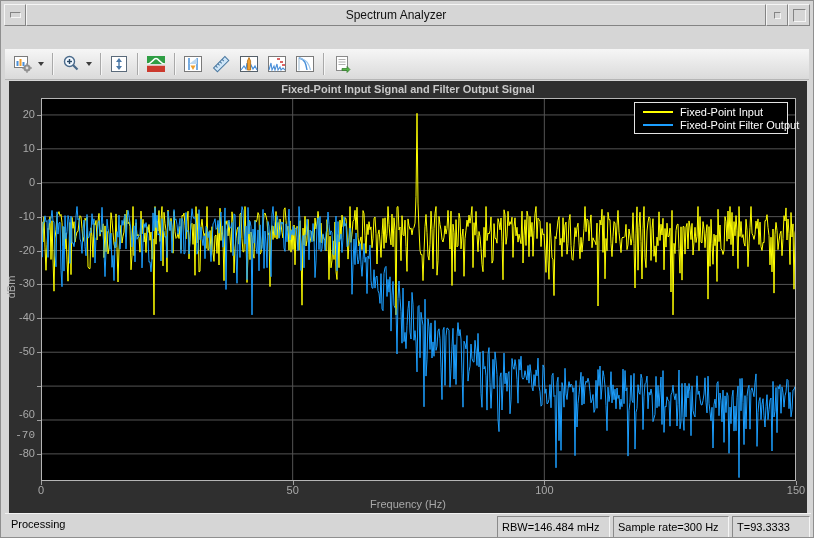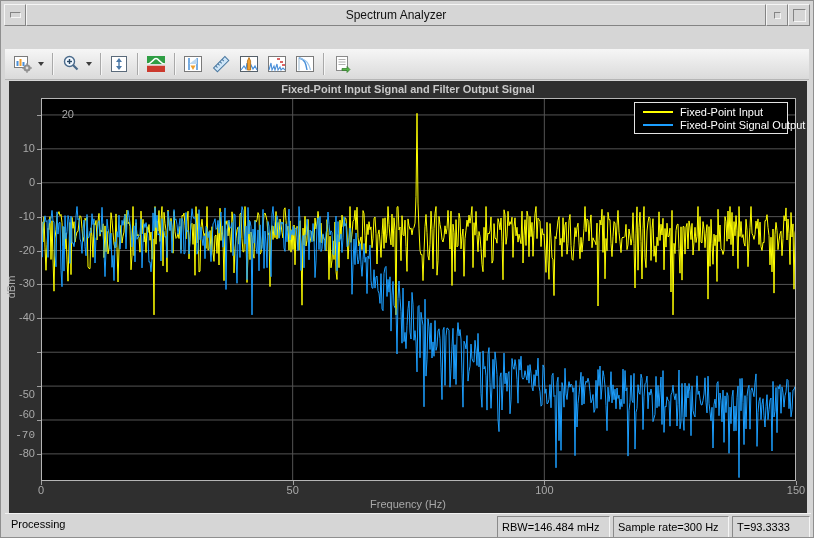"20" div.ytick { margin-left: 39px -> none }
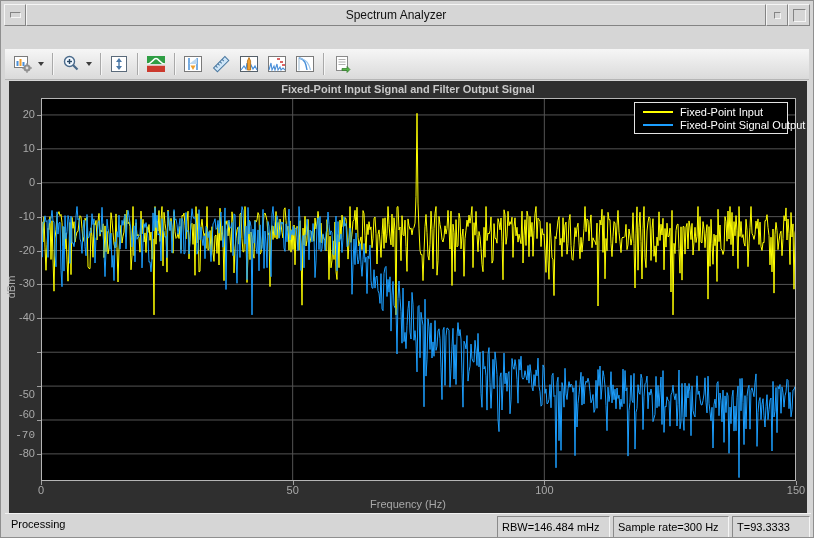"Fixed-Point Signal Output" div.legend-label { text: Signal -> Filter }
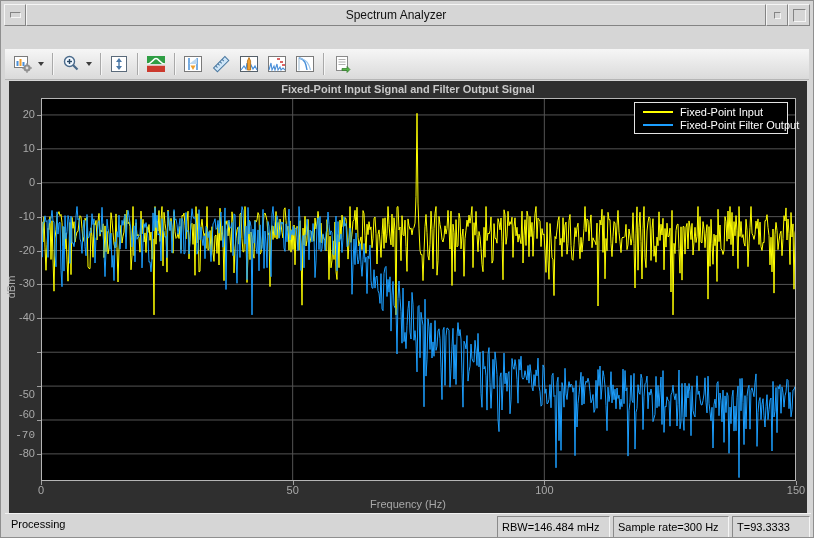"-50" div.ytick { margin-top: 43px -> none }
